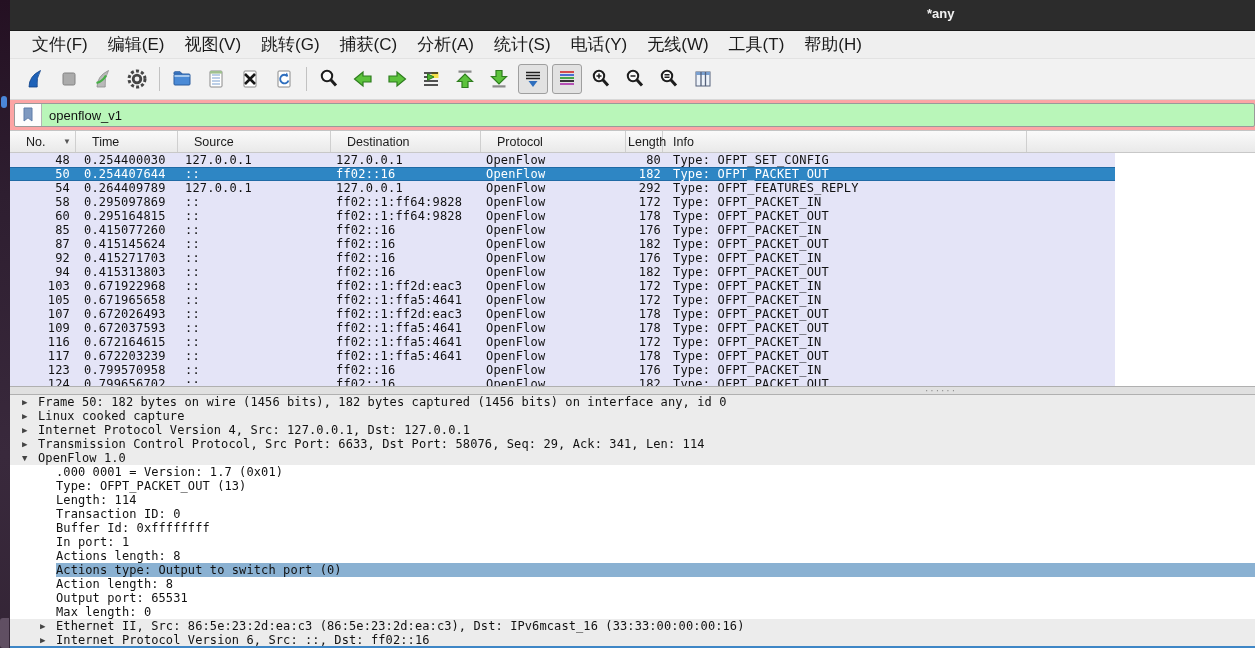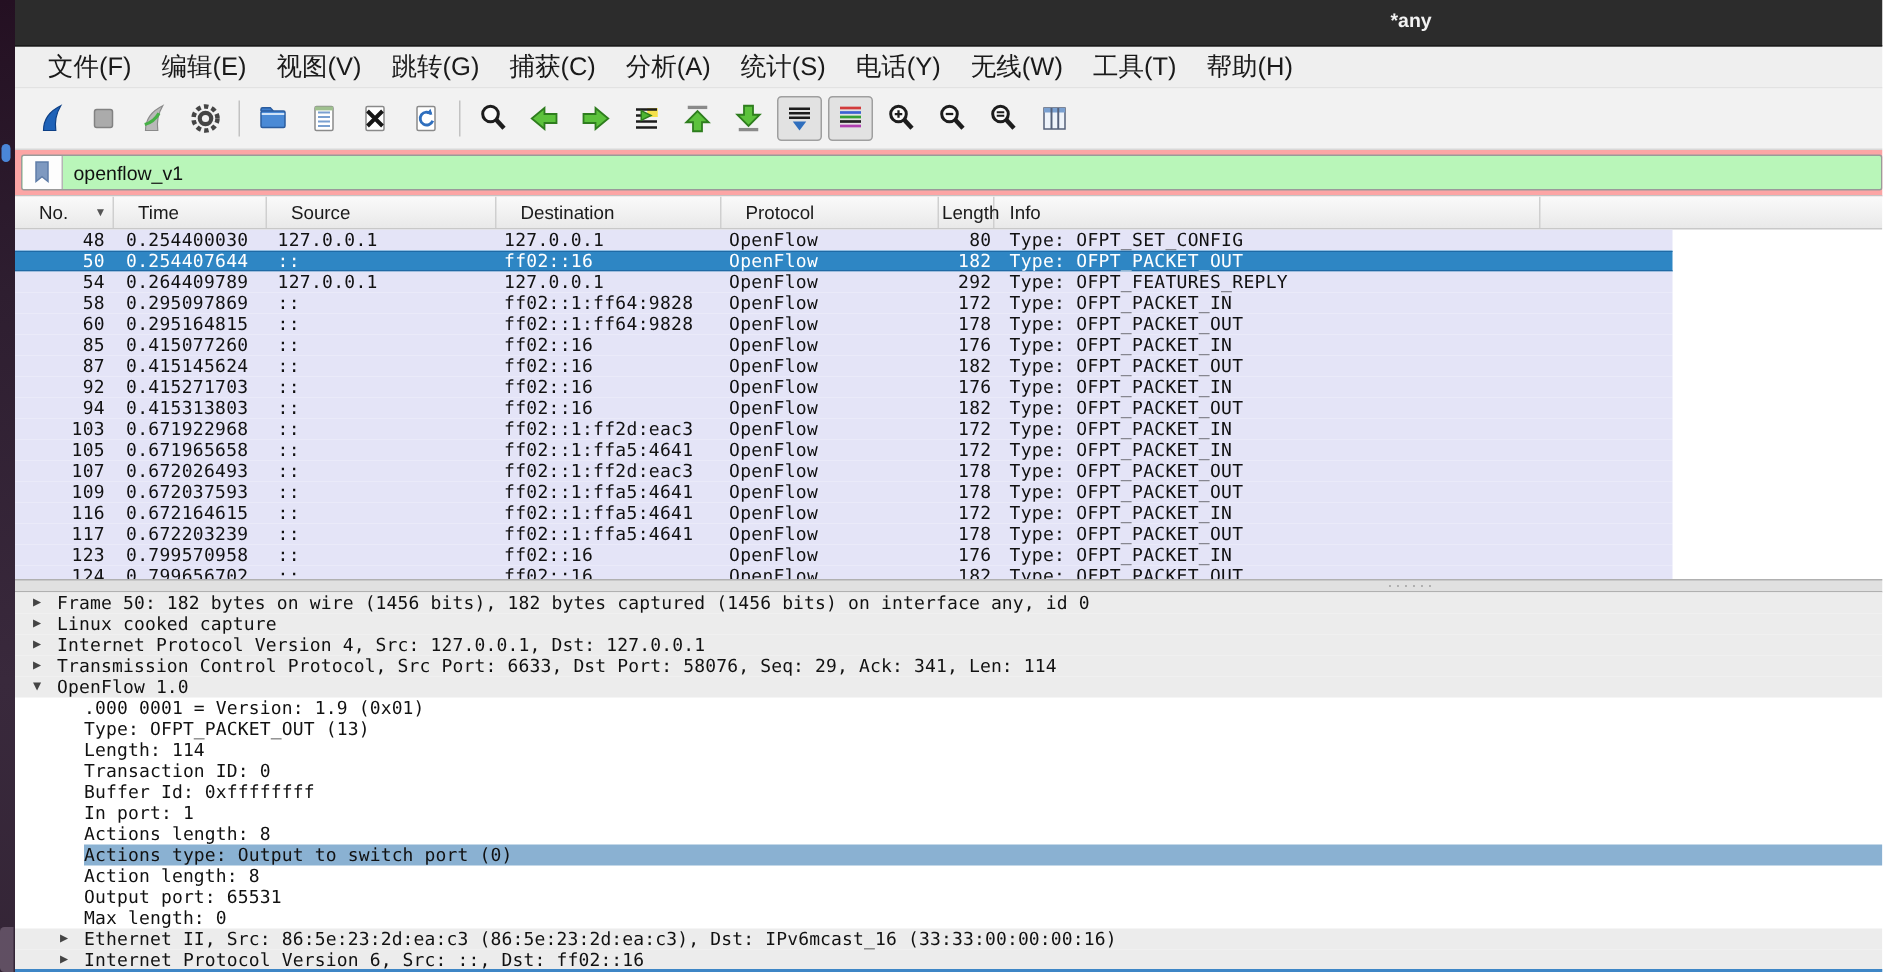".000 0001 = Version: 1.9" span.dtext { text: 1.9 -> 1.7 }
